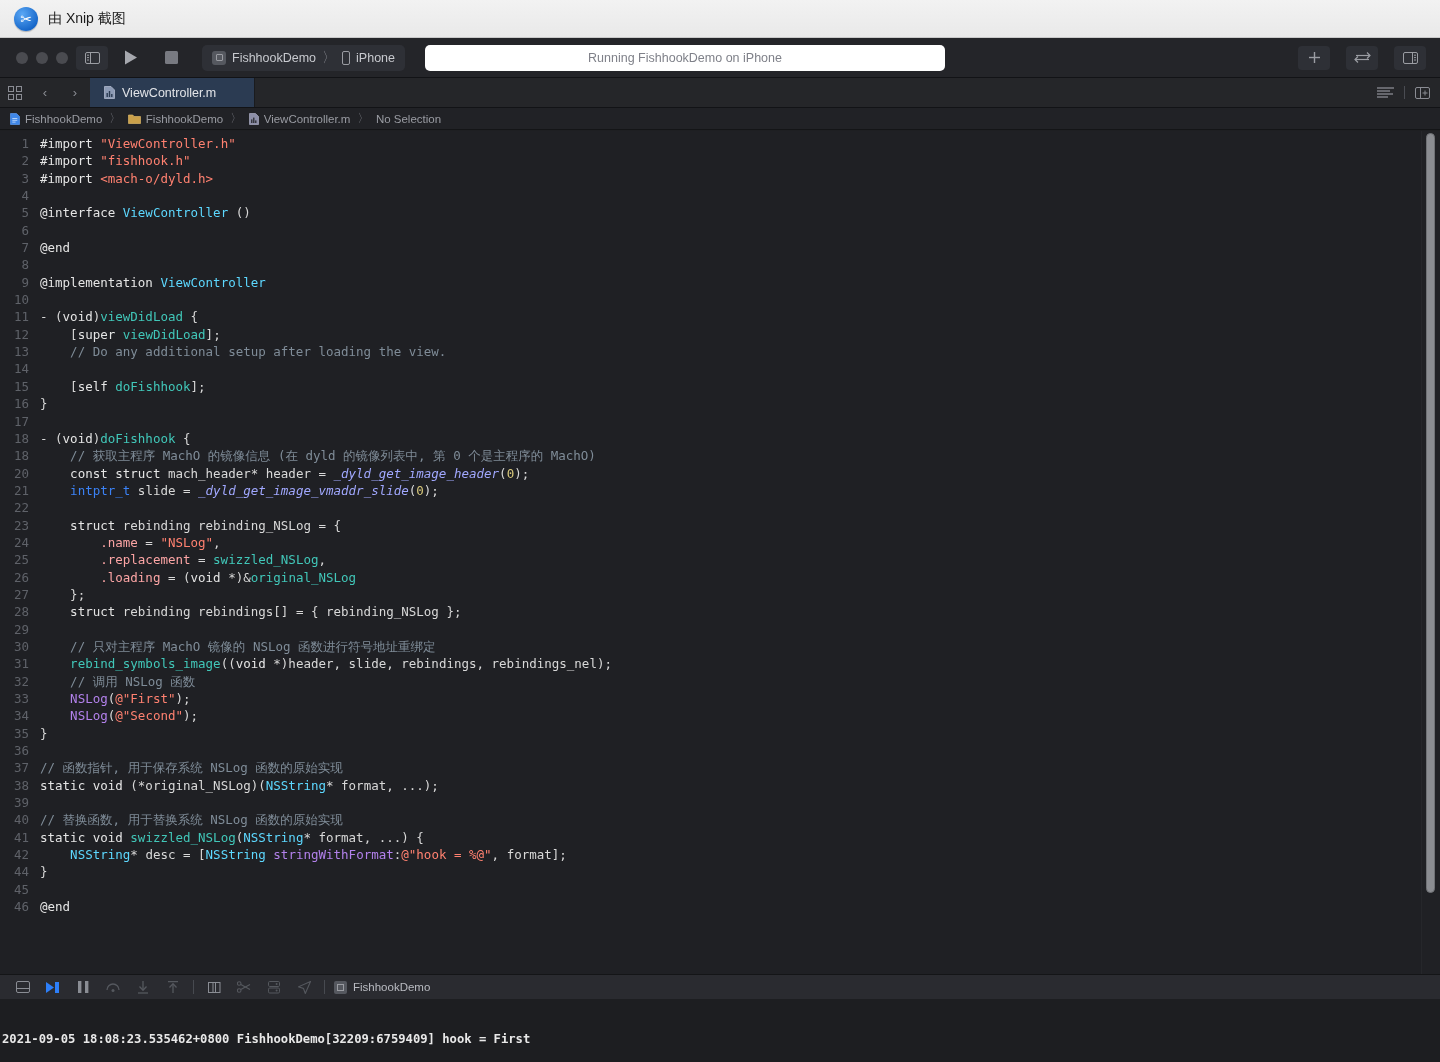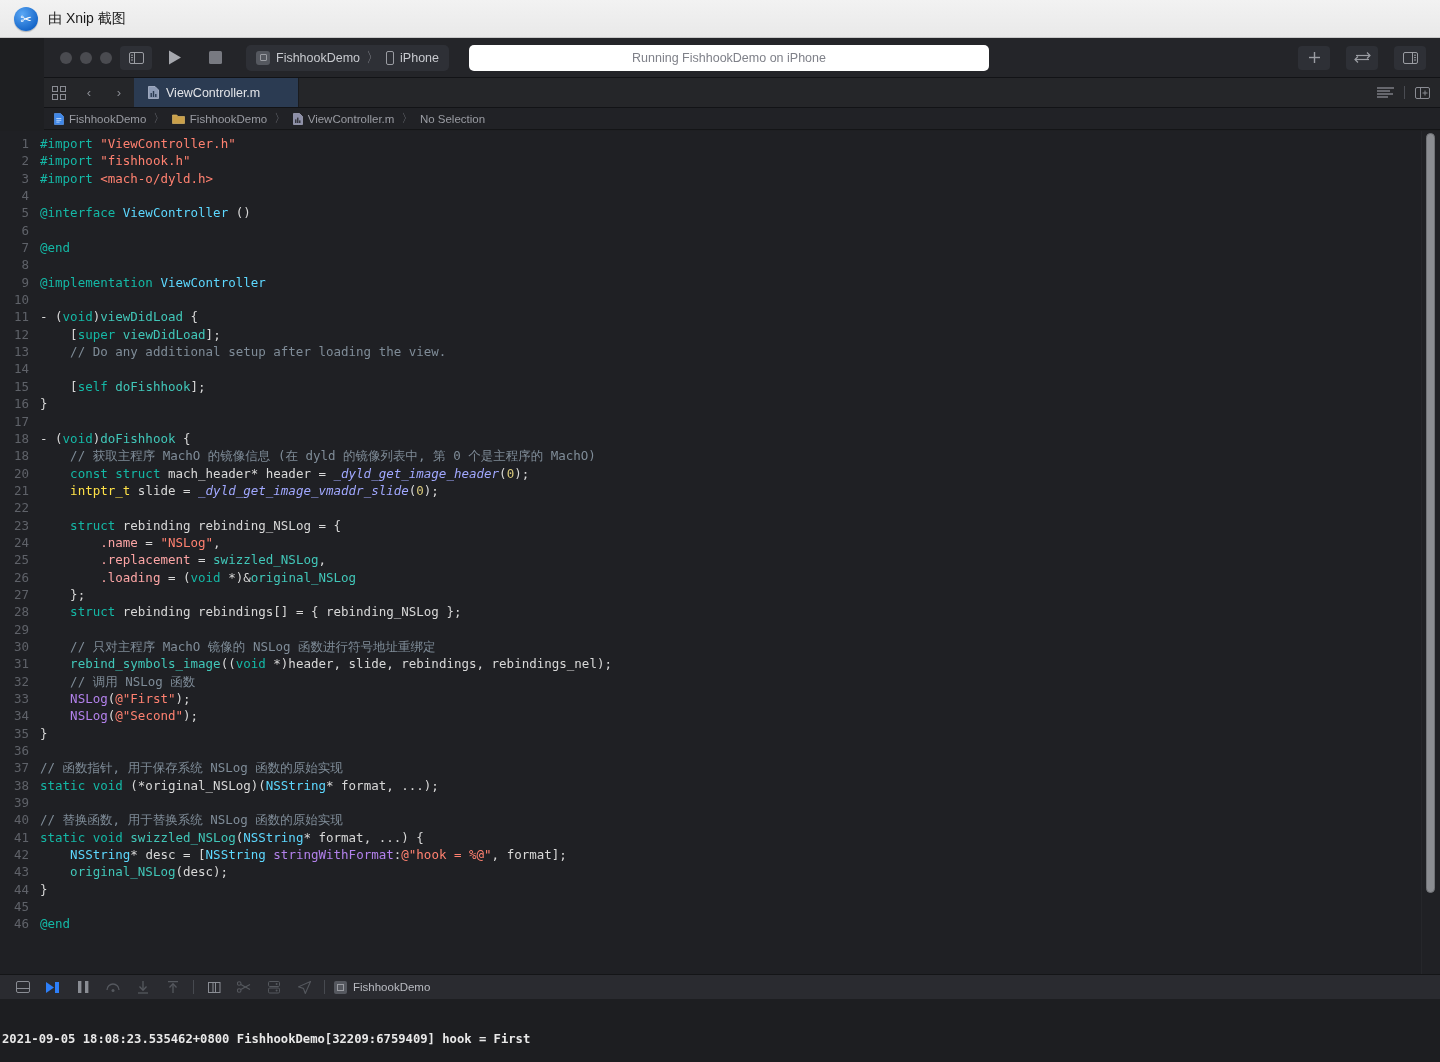"FishhookDemo" #xcode { padding-left: 44px -> none }
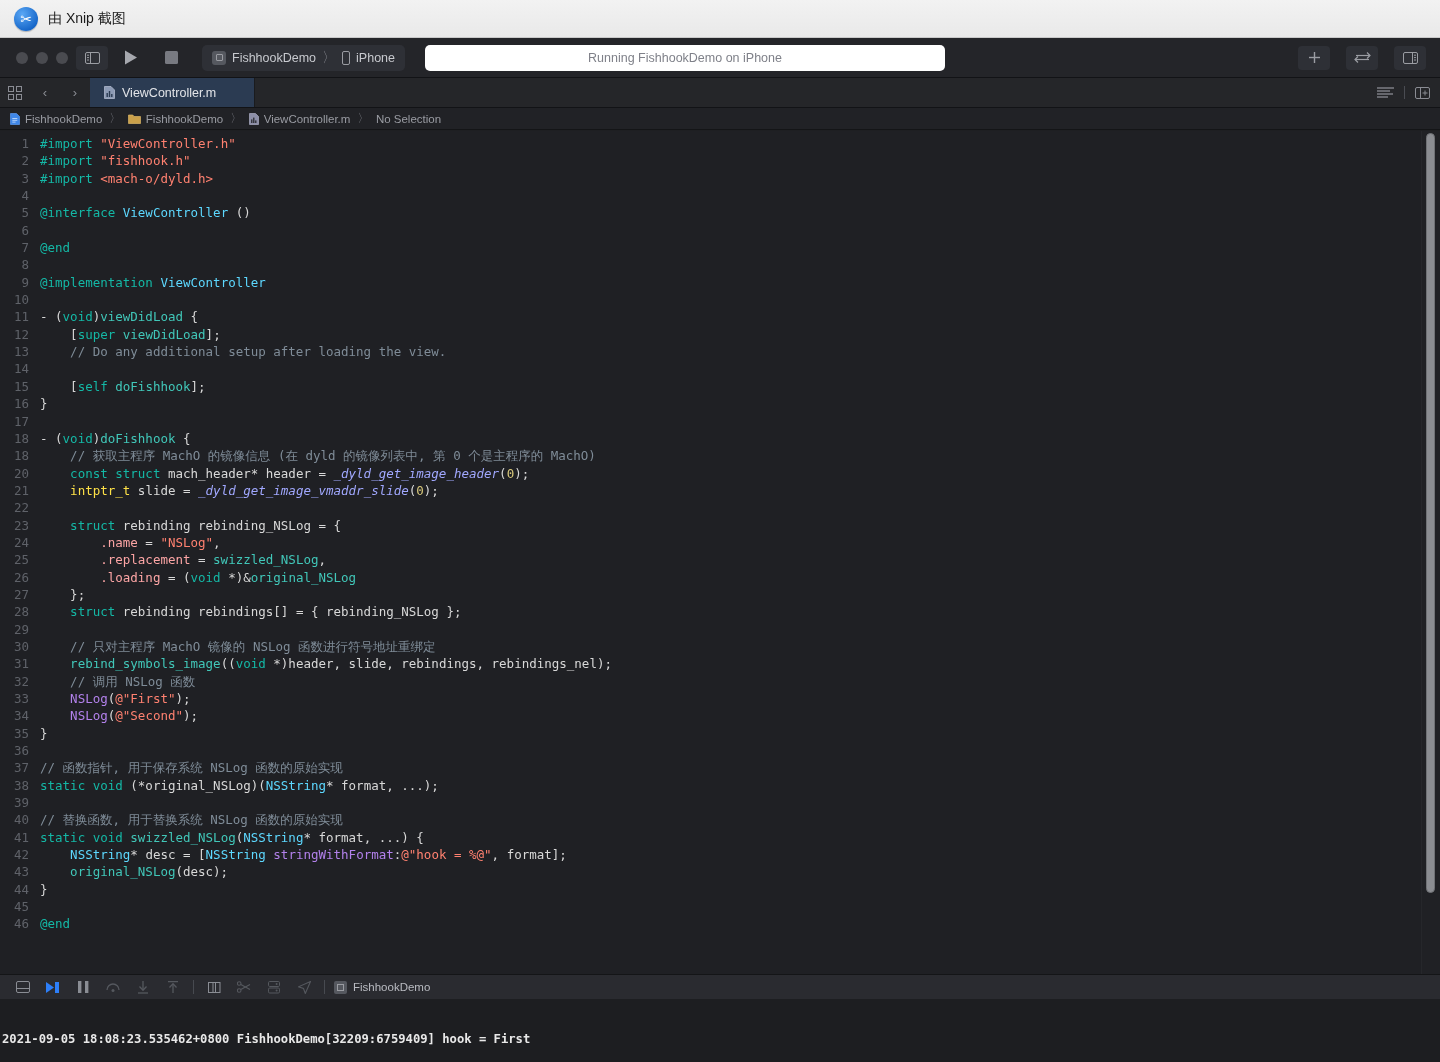"#import" .kw { color: #14b8a6 -> #e5e5e5 }
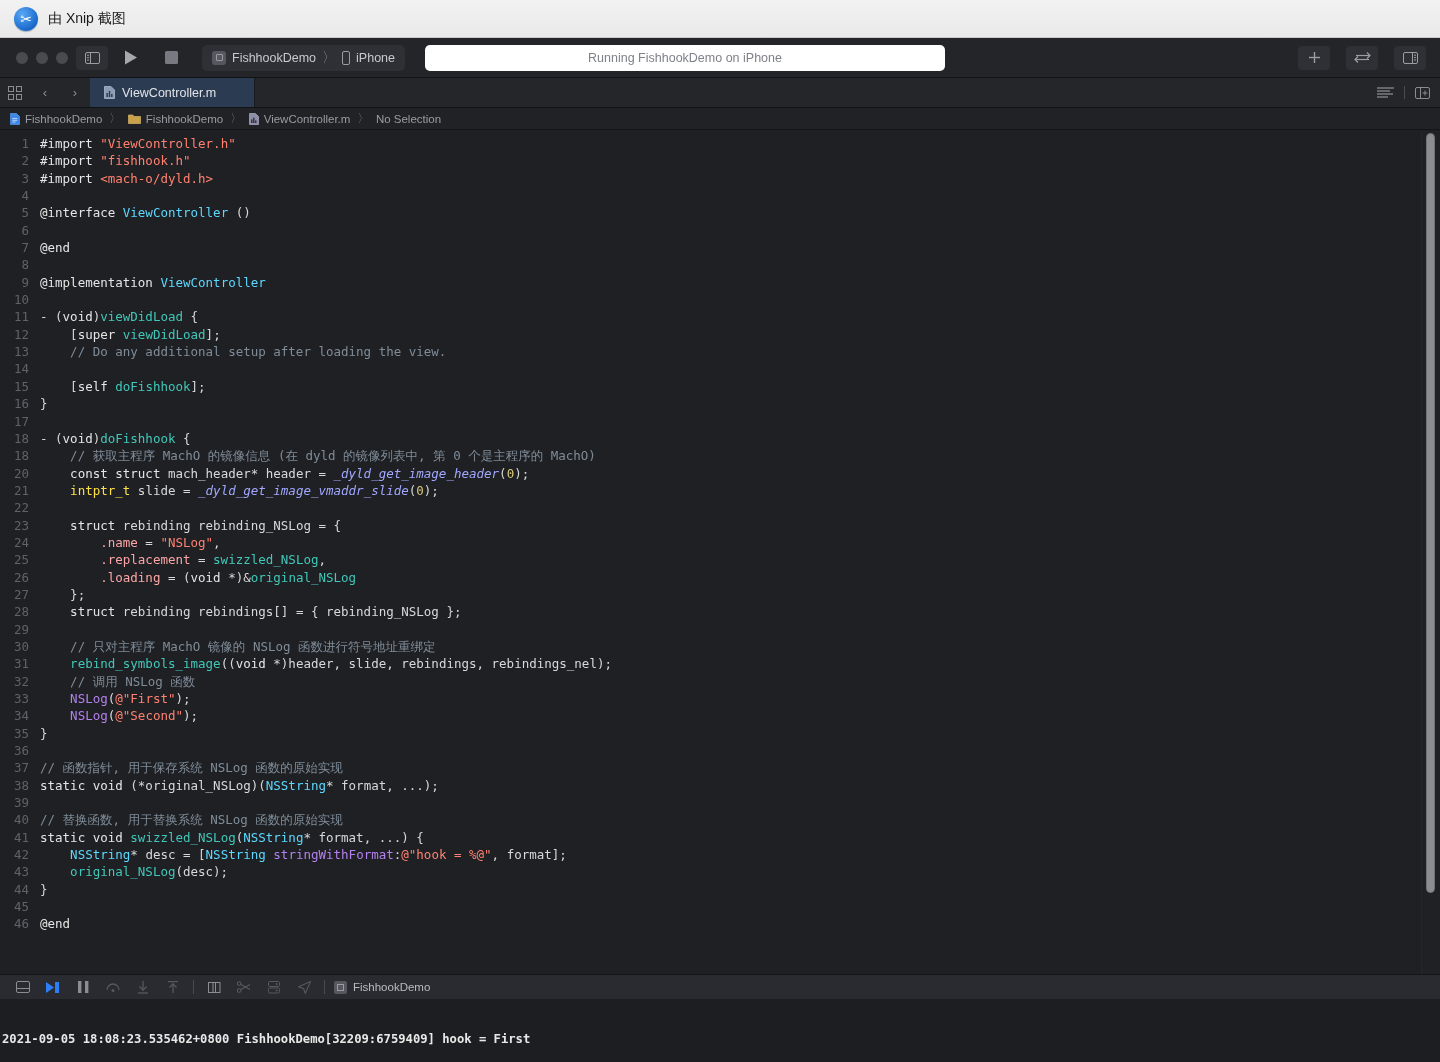"intptr_t" .typ { color: #fde047 -> #3b82f6 }
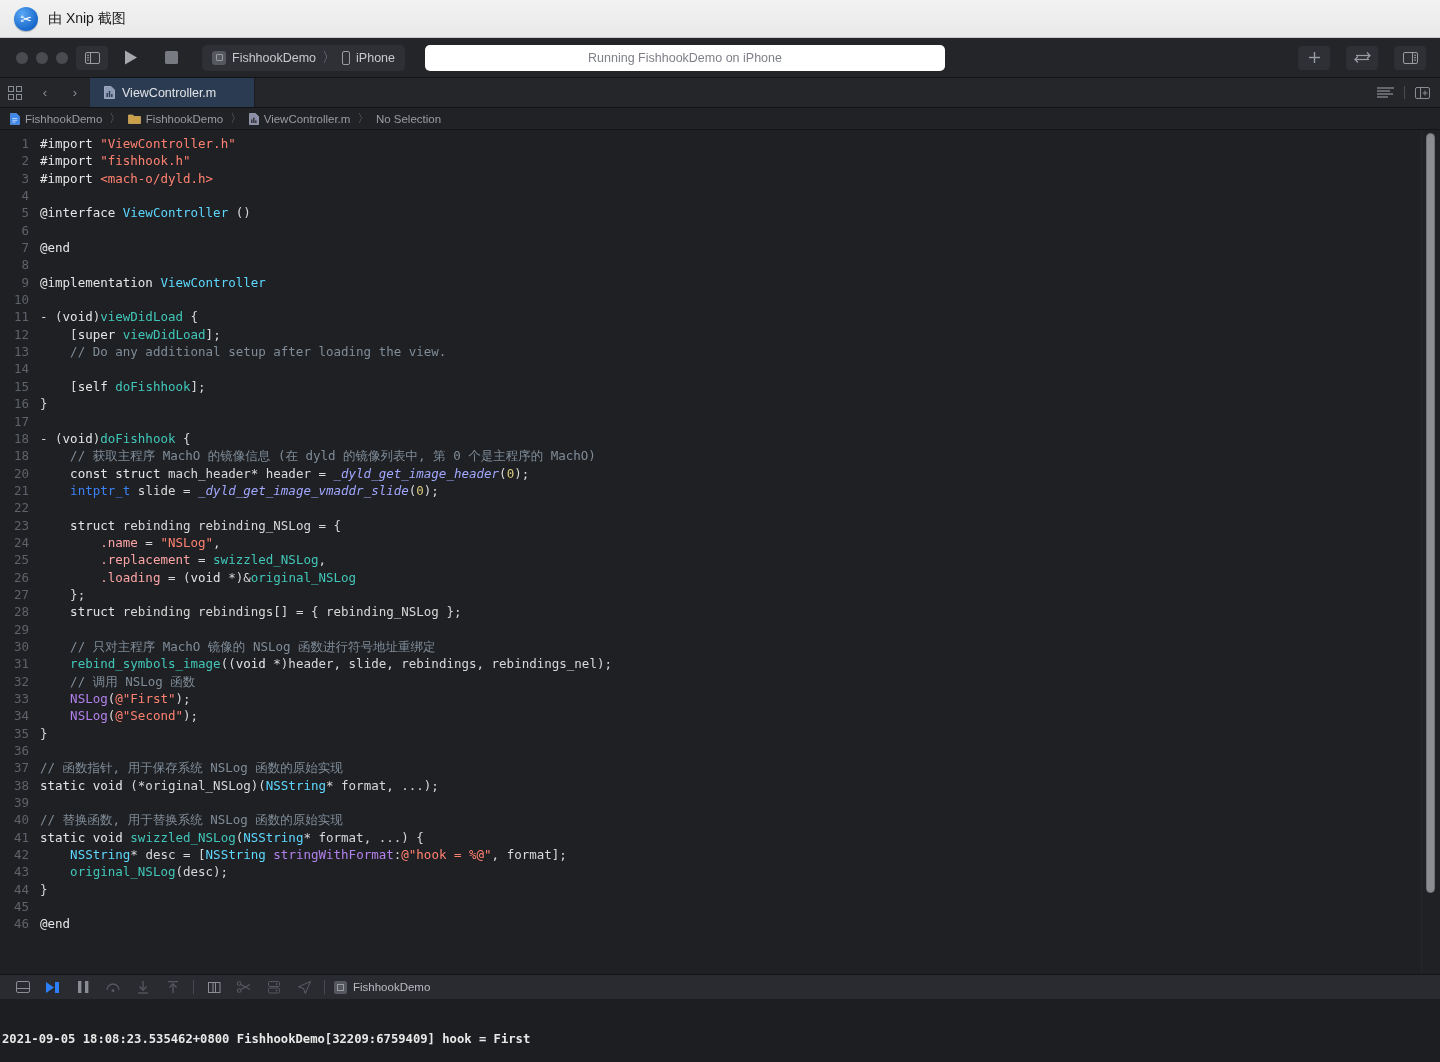"43" div.cline { html: <div><span>43</span><span><span> </span><span>original_NSLog</span><span>(desc);</span></span></div> -> none }
